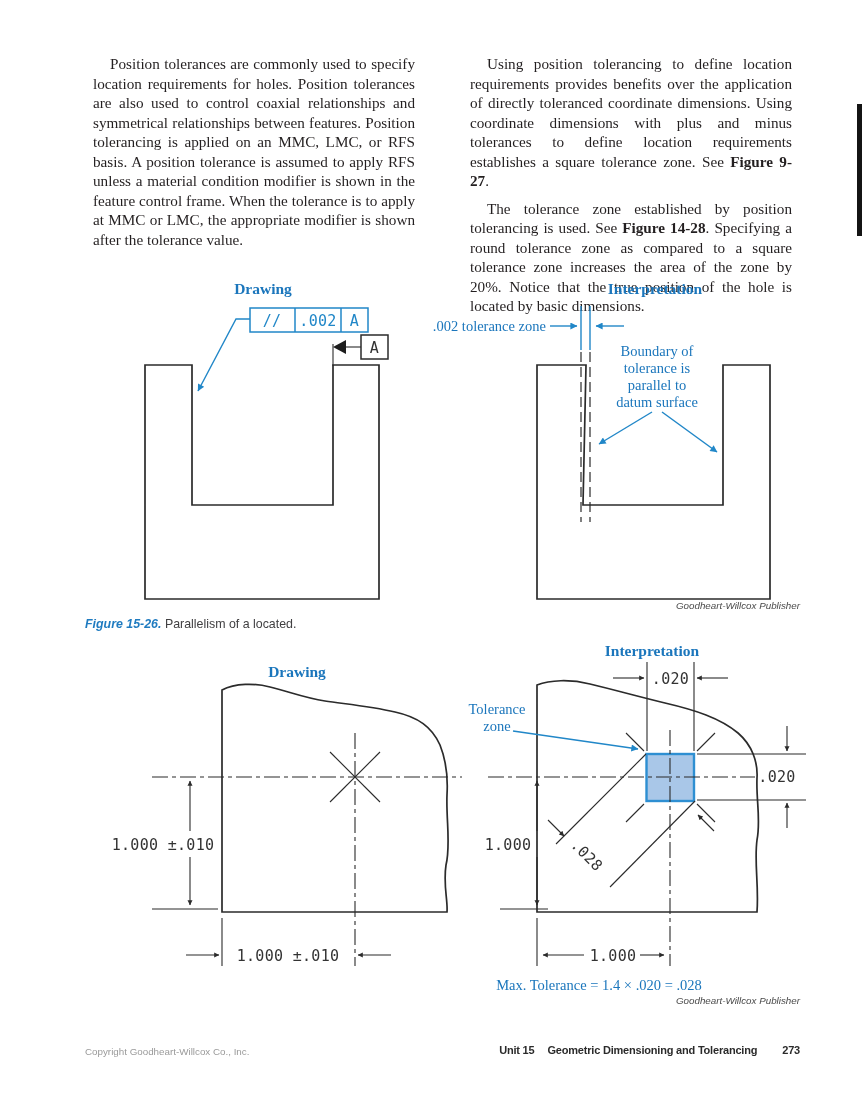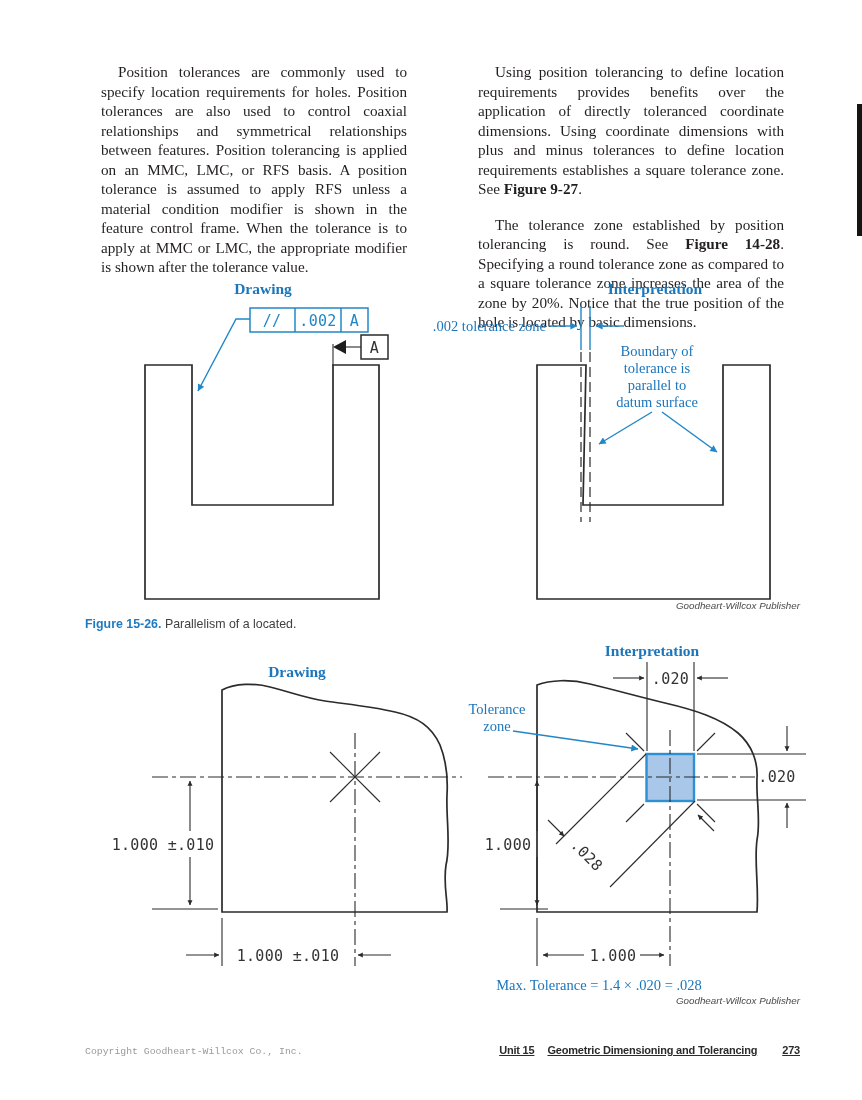"Position tolerances are commonly used" .col p { margin: 16px -> 8px }
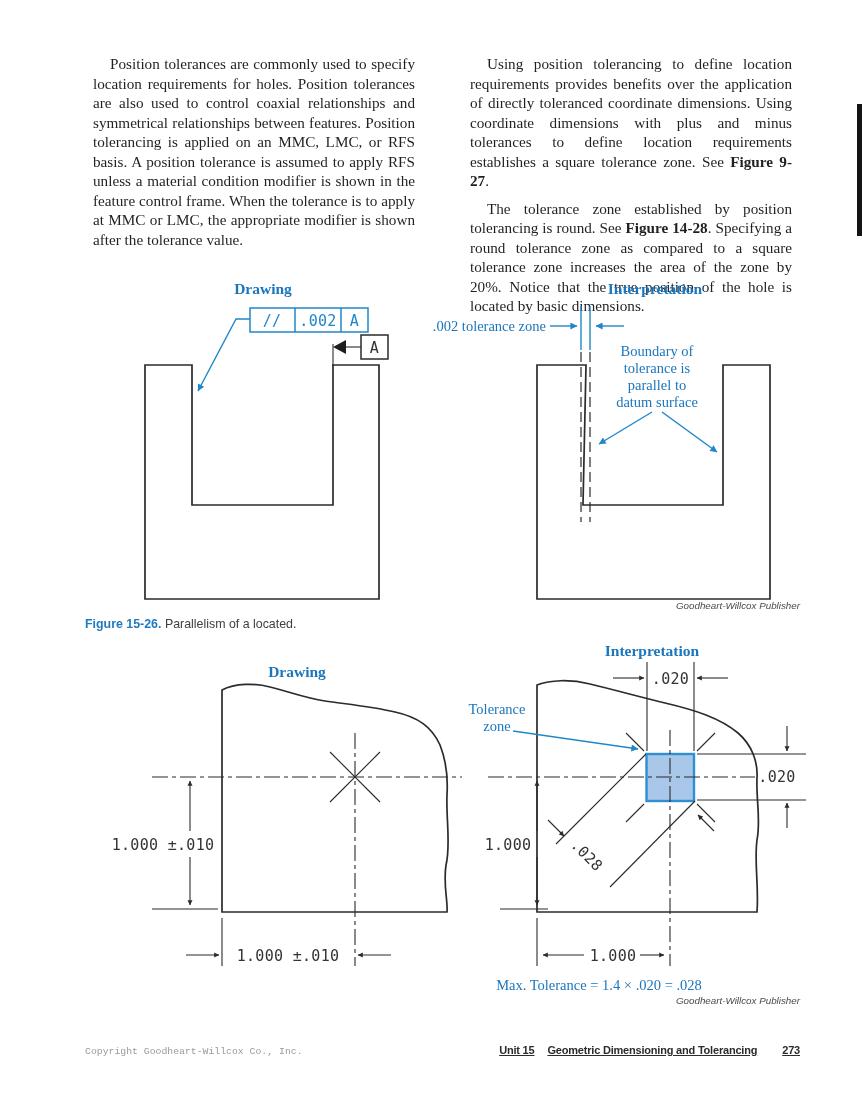"The tolerance zone established by" span { text: round -> used }
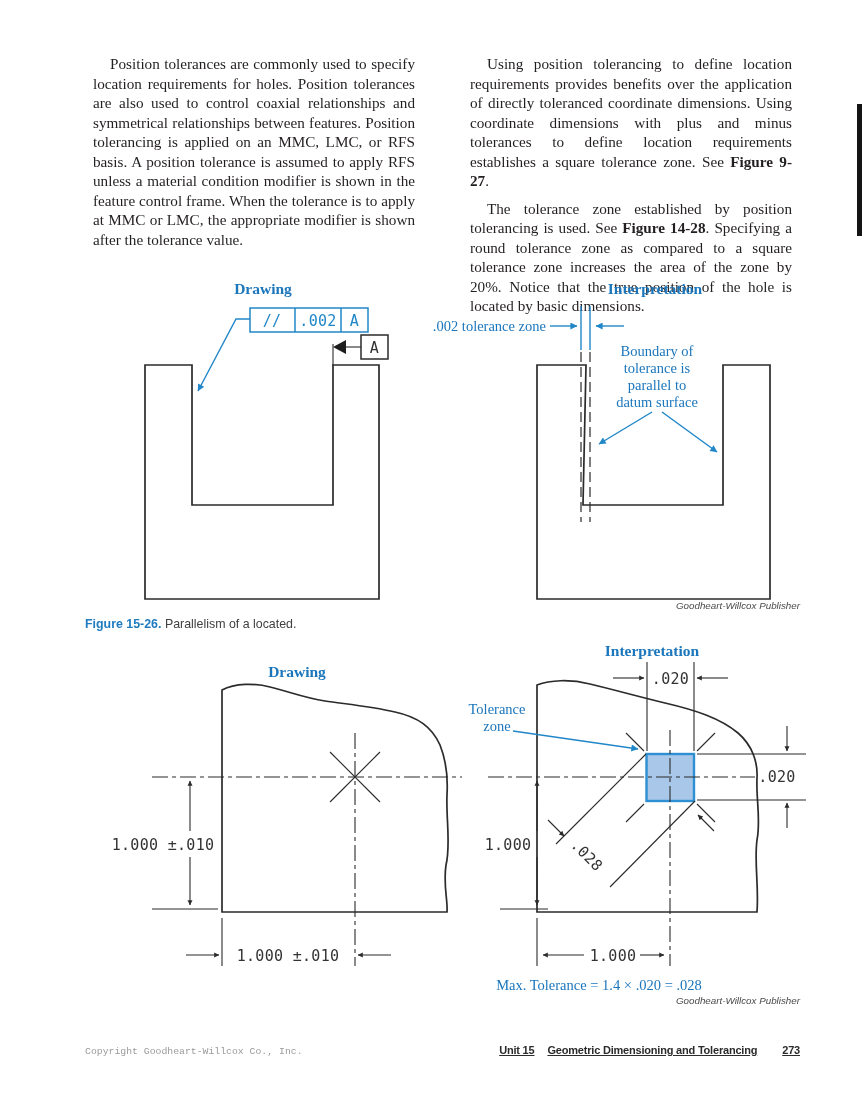"Figure 15-26." .caption .ref { font-style: none -> italic }
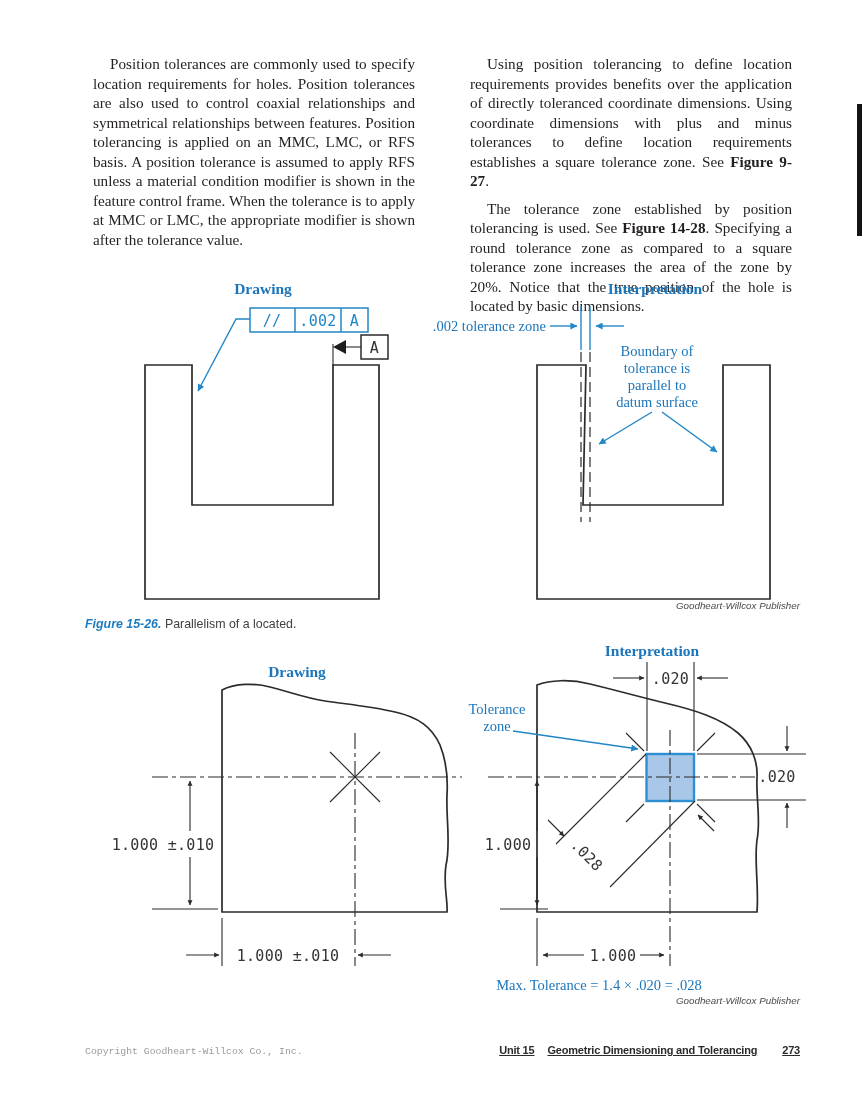"Copyright Goodheart-Willcox Co., Inc." .footer-left { font-family: Liberation Mono, monospace -> Liberation Sans, sans-serif }
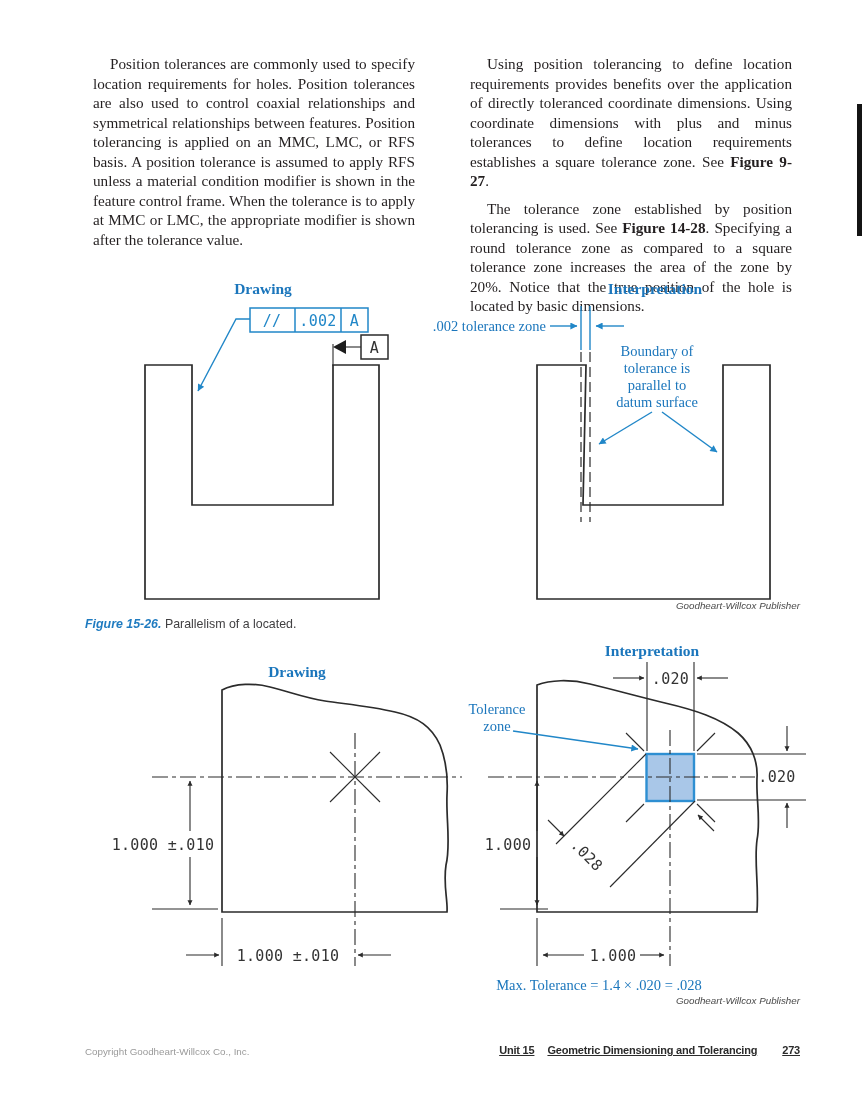"Unit 15 Geometric Dimensioning and" .footer-right { text-decoration: underline -> none }
